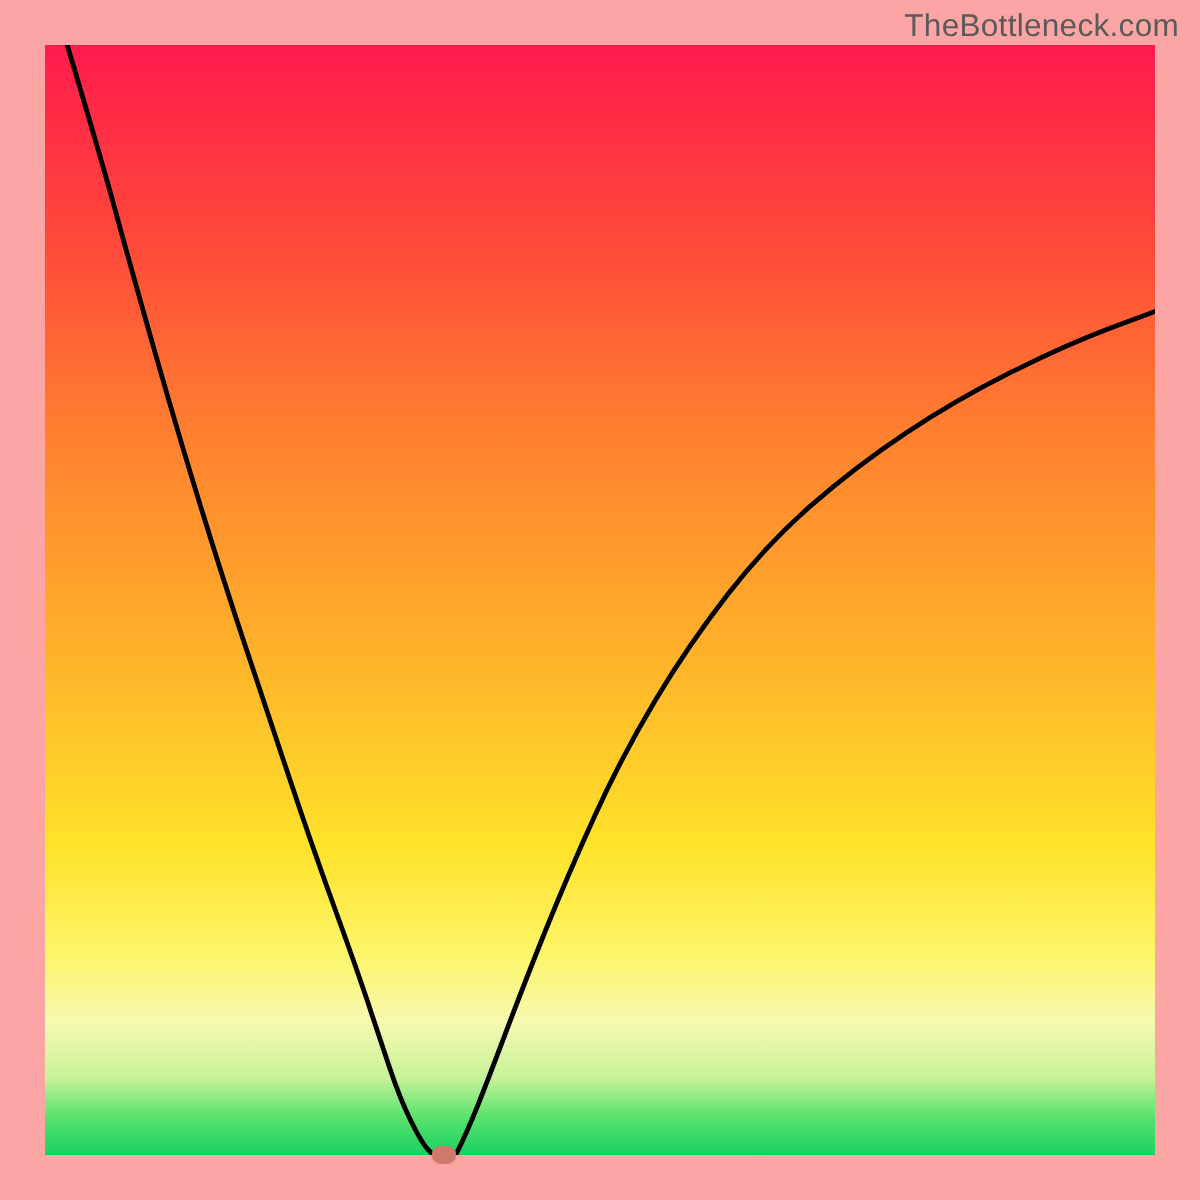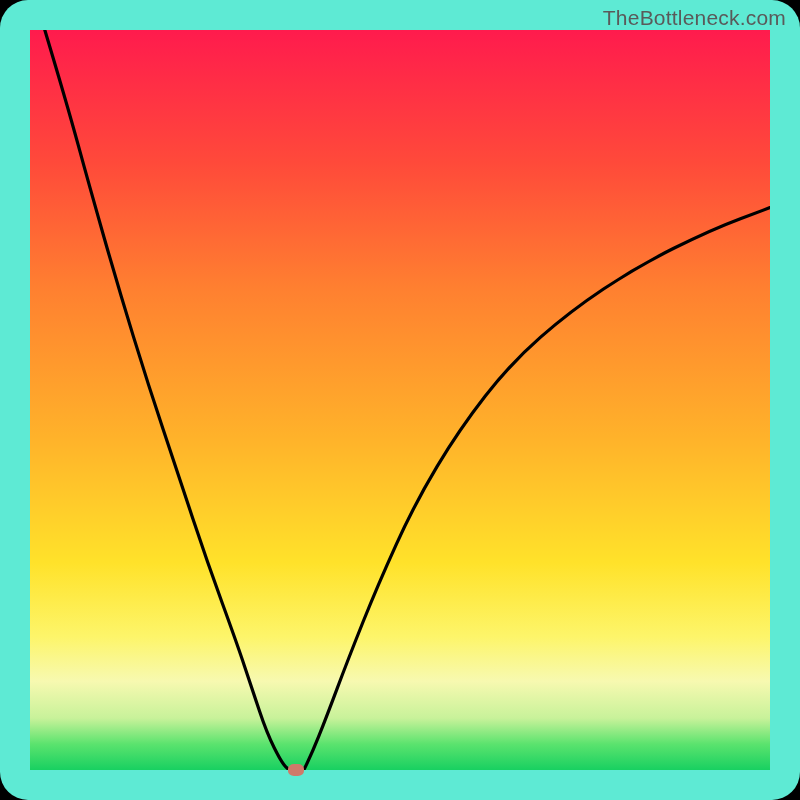"TheBottleneck.com" .frame { background: #5eead4 -> #fca5a5; border-radius: 28px -> none }
